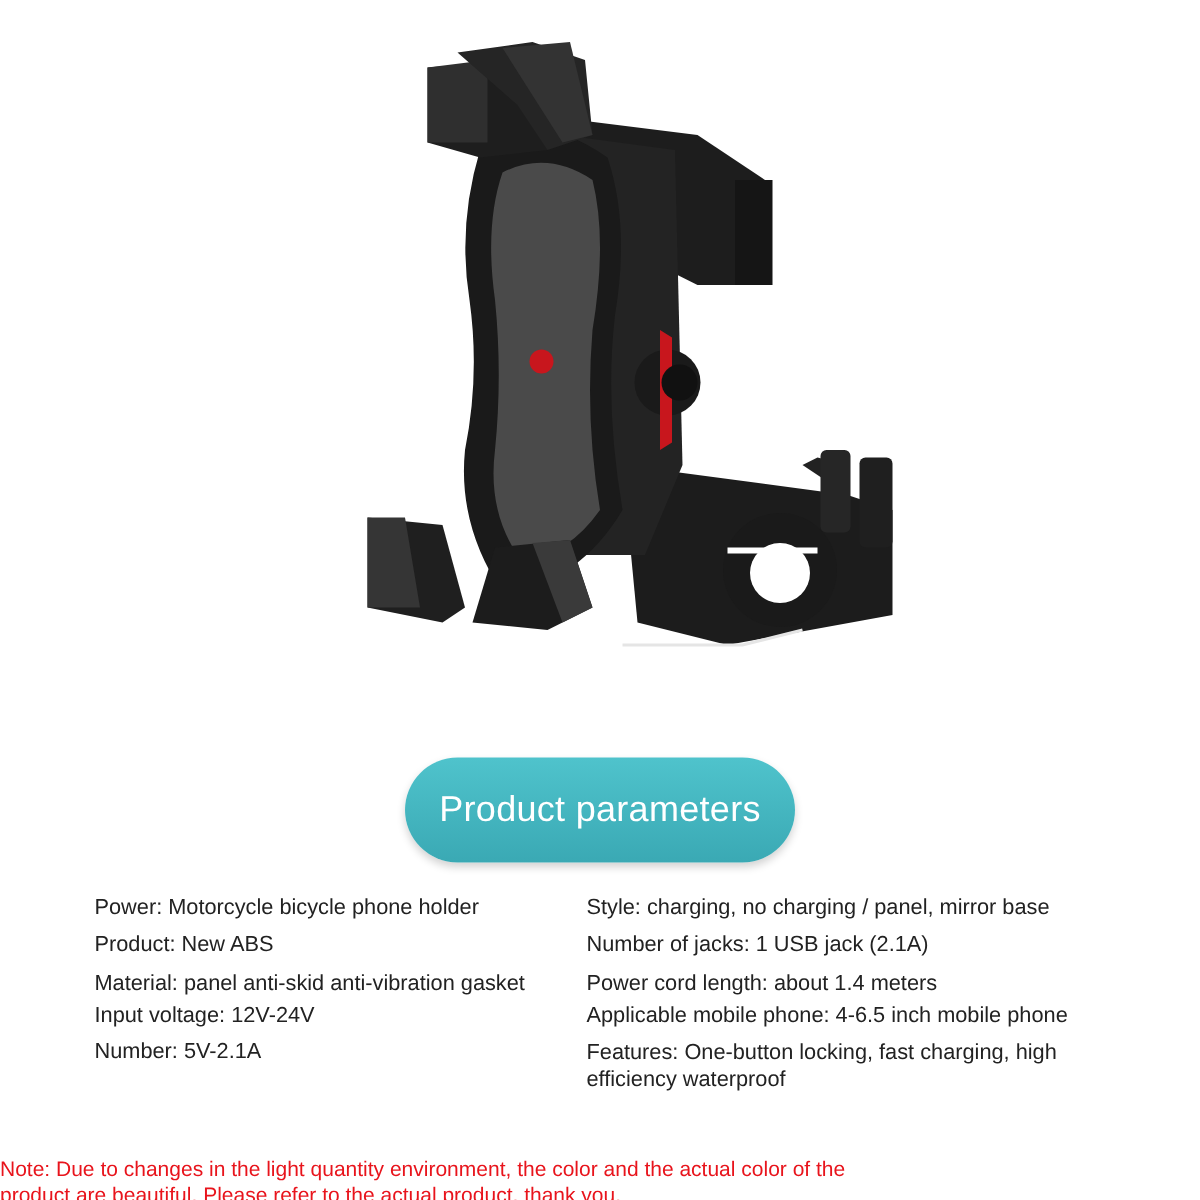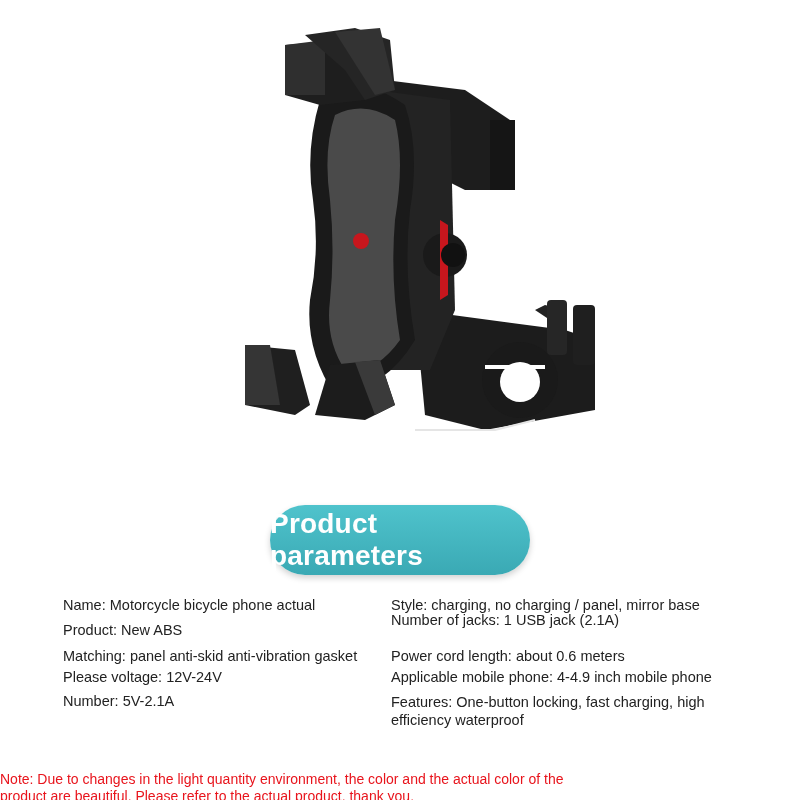"Product parameters" .pill span { font-size: 28px -> 24px; font-weight: bold -> none }
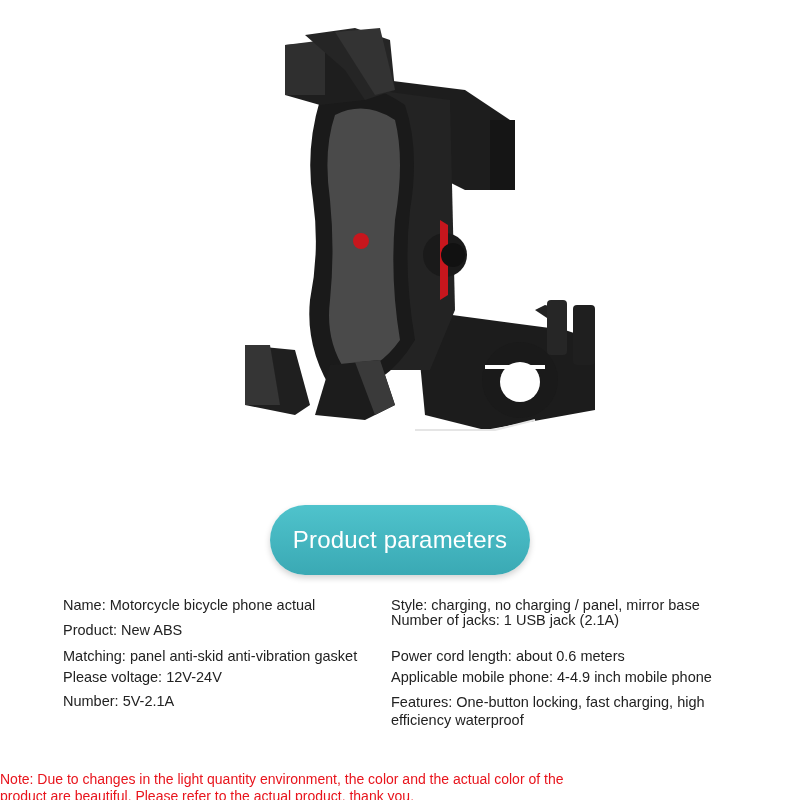"Name: Motorcycle bicycle phone actual" div.row { text: Name: Motorcycle bicycle phone actual -> Power: Motorcycle bicycle phone holder }
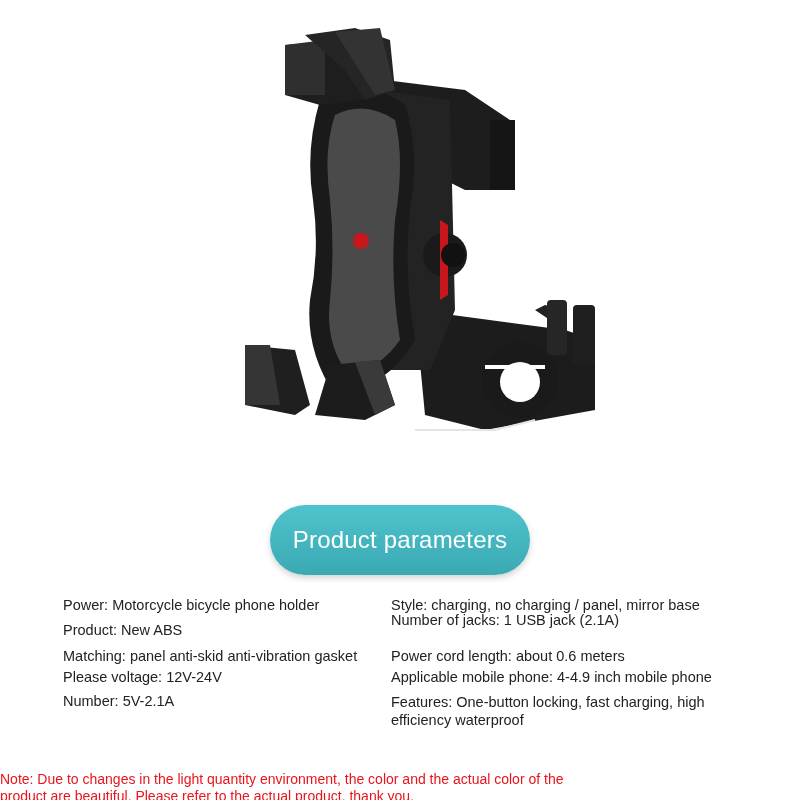"Number of jacks: 1 USB" div.row { top: 15px -> 25px }
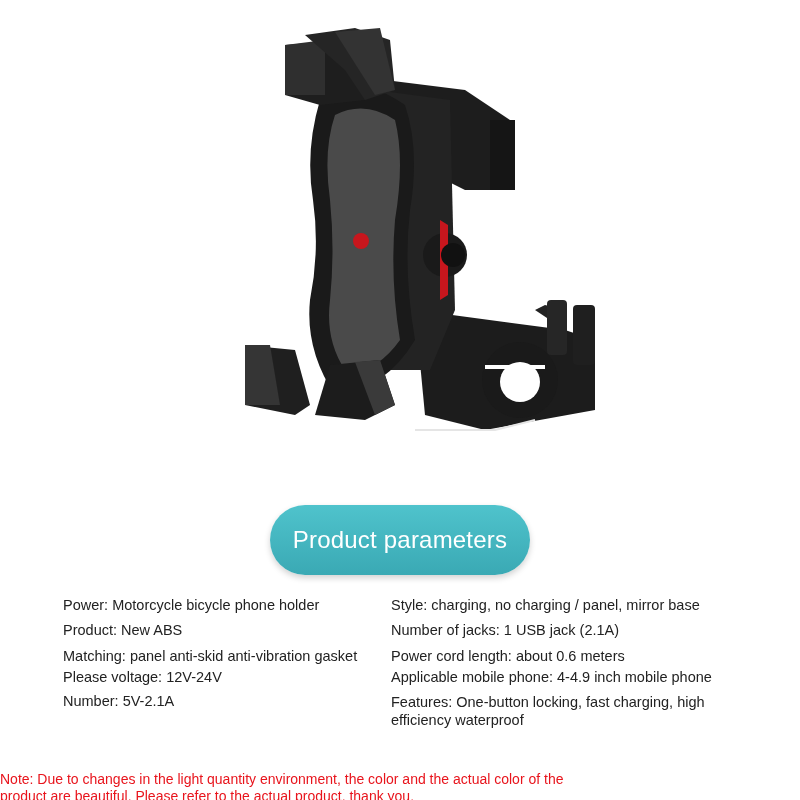"Matching: panel anti-skid anti-vibration" div.row { text: Matching -> Material }
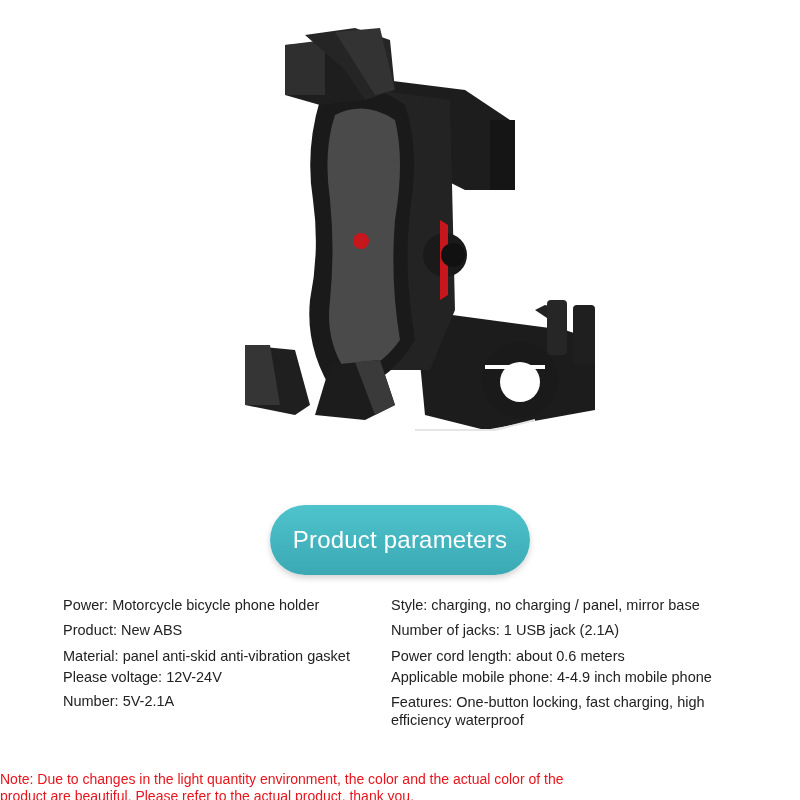"Power cord length: about 0.6" div.row { text: 0.6 -> 1.4 }
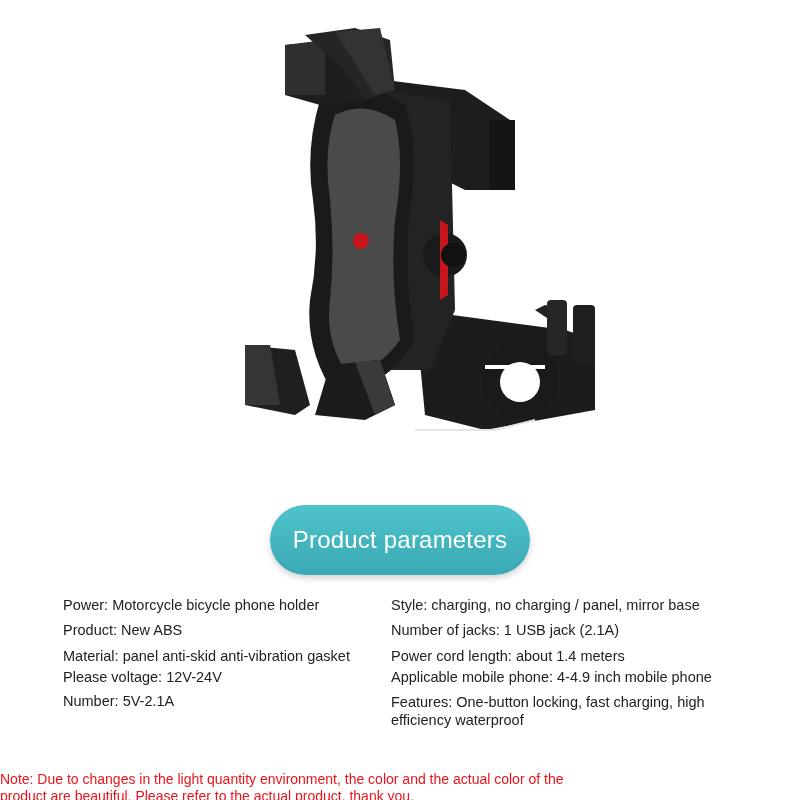"Please voltage: 12V-24V" div.row { text: Please -> Input }
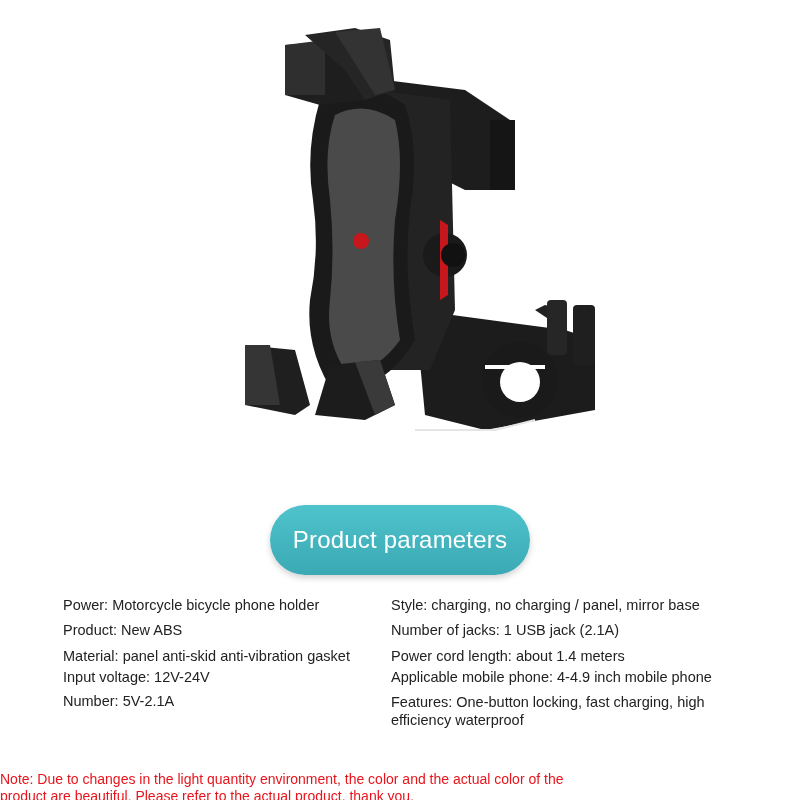"Applicable mobile phone: 4-4.9 inch" div.row { text: 4-4.9 -> 4-6.5 }
